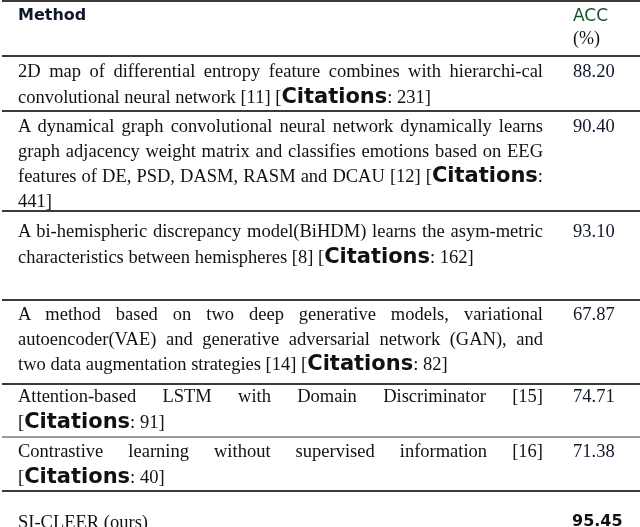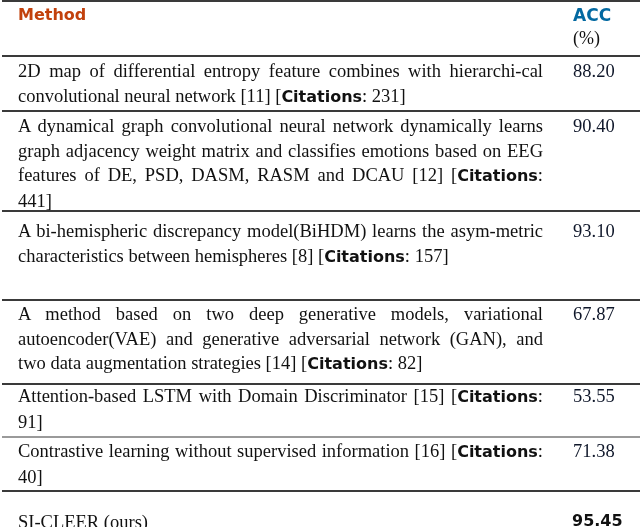"Method" .hdr-method { color: #c2410c -> #0f172a }
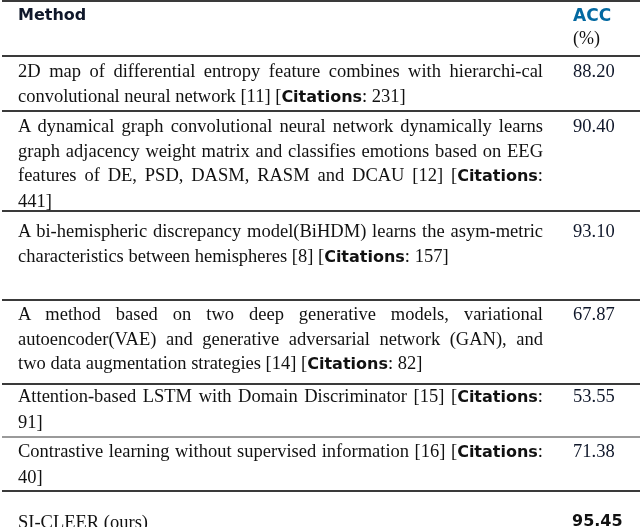"ACC" .hdr-acc { color: #0369a1 -> #14532d; font-weight: bold -> normal }
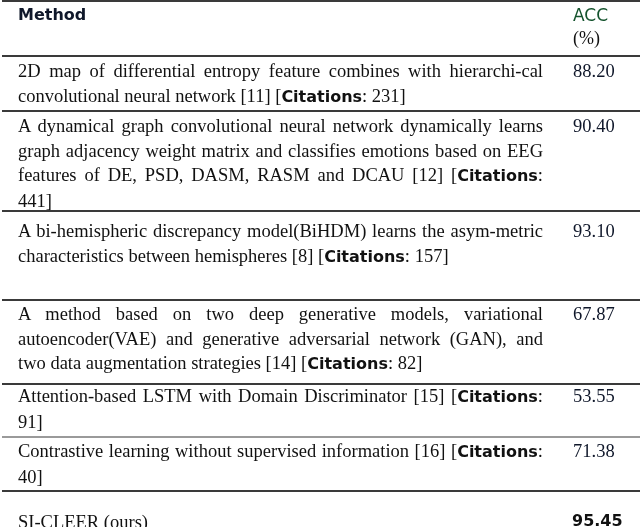"Citations" .cit { font-size: 16px -> 21px }
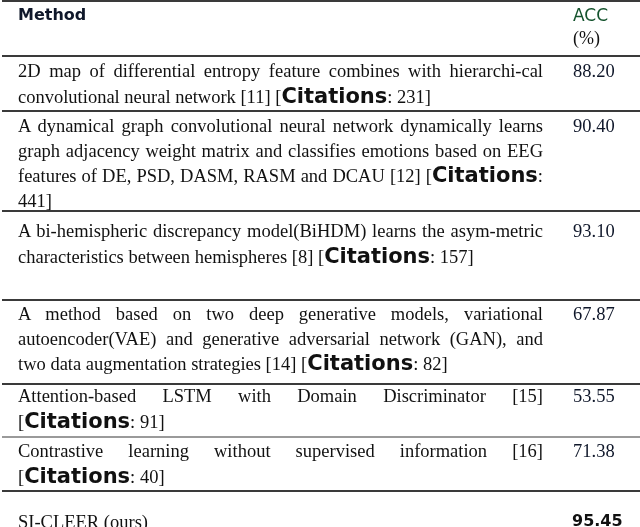"157" span { text: 157 -> 162 }
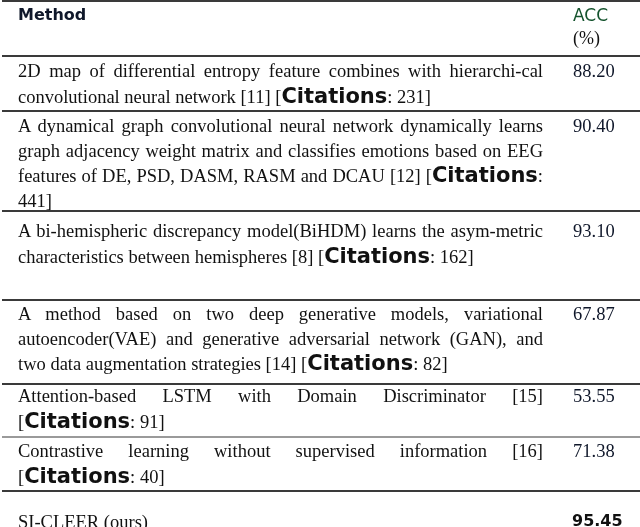"53.55" div.acc { text: 53.55 -> 74.71 }
